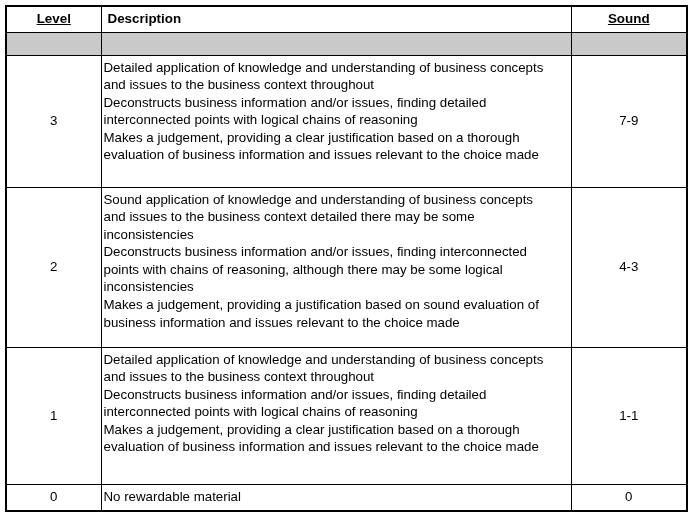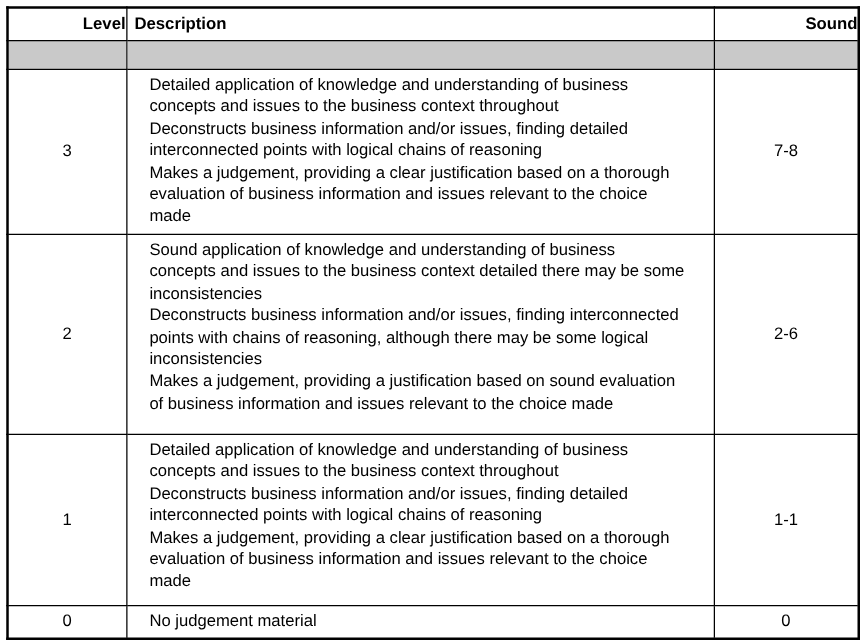"Level" th.level-header, th.marks-header { text-align: right -> center; text-decoration: none -> underline }
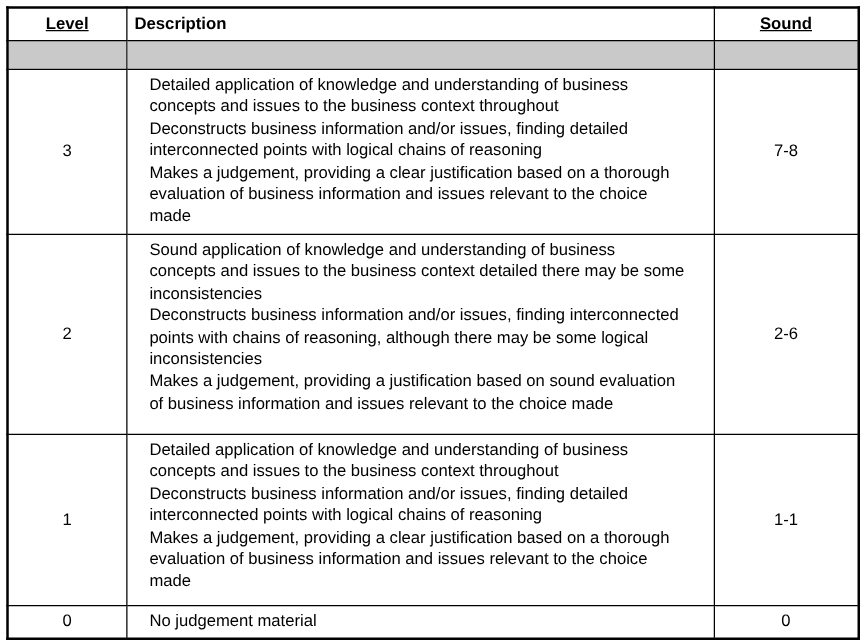"Detailed application of knowledge and" td.description-cell { padding: 3px 22px 3px 18px -> 3px 22px 3px 2px }
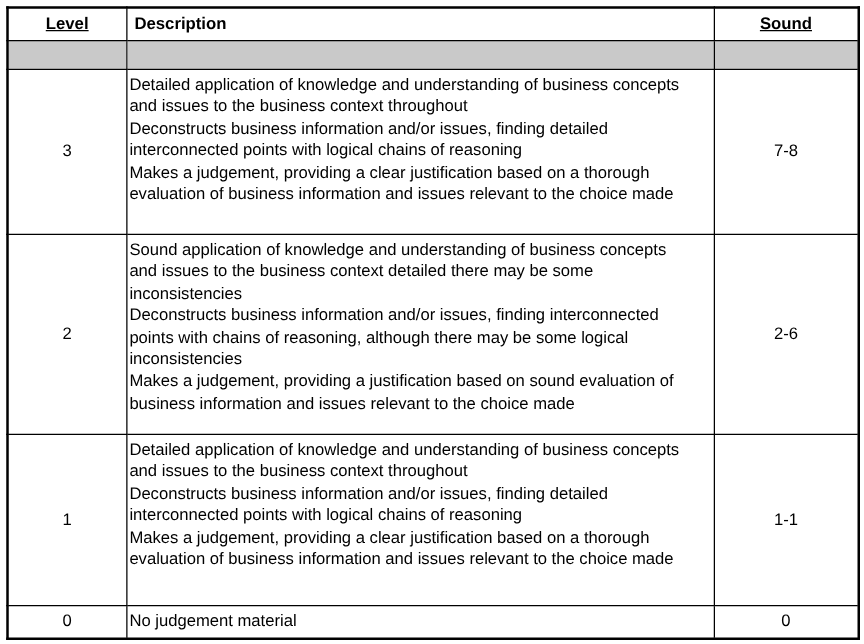"7-8" td.marks-cell { text: 7-8 -> 7-9 }
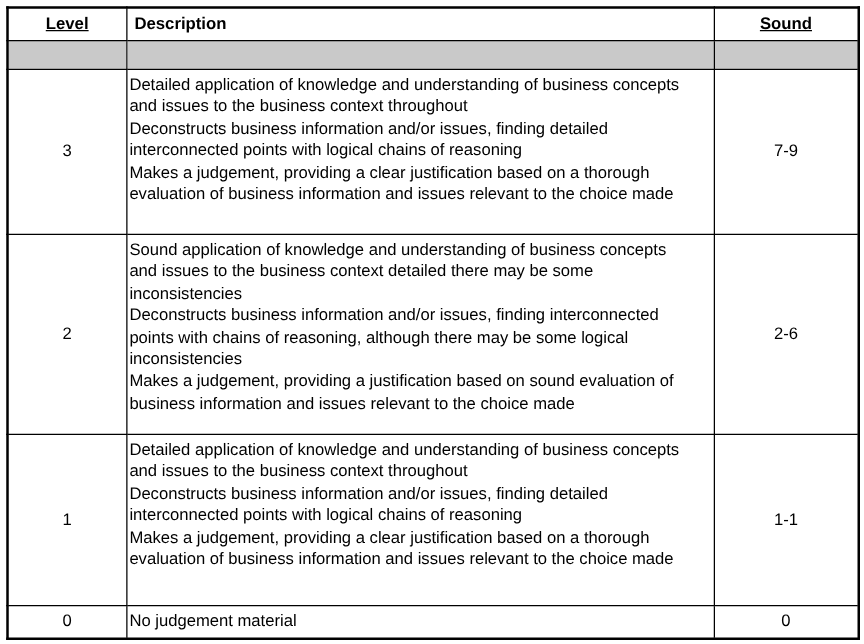"2-6" td.marks-cell { text: 2-6 -> 4-3 }
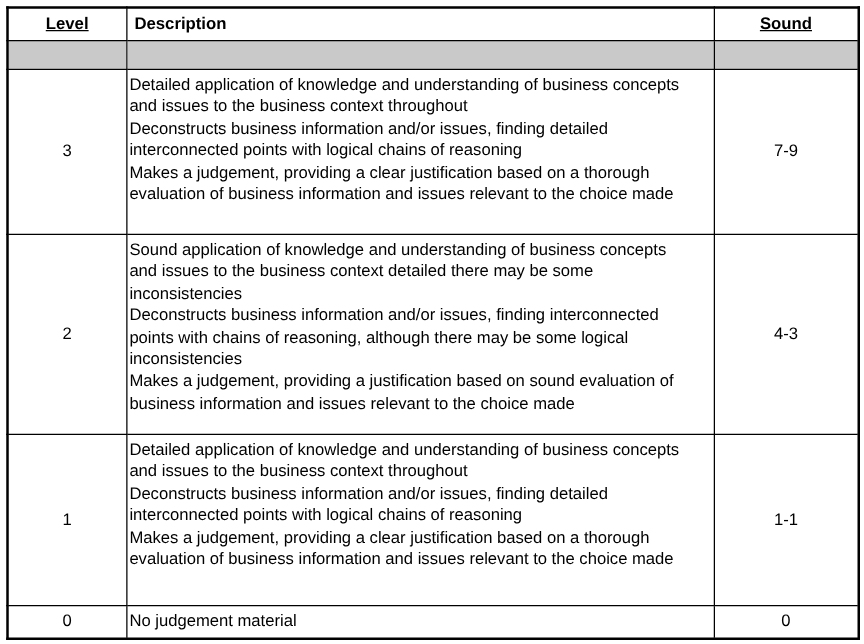"No judgement material" div { text: judgement -> rewardable }
